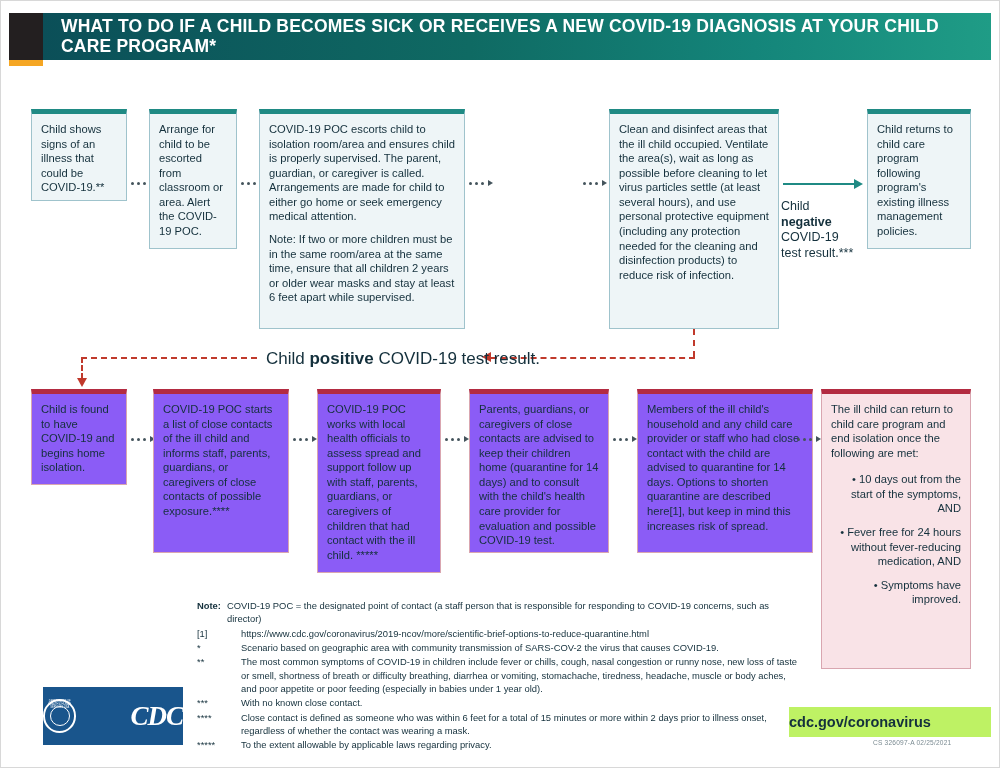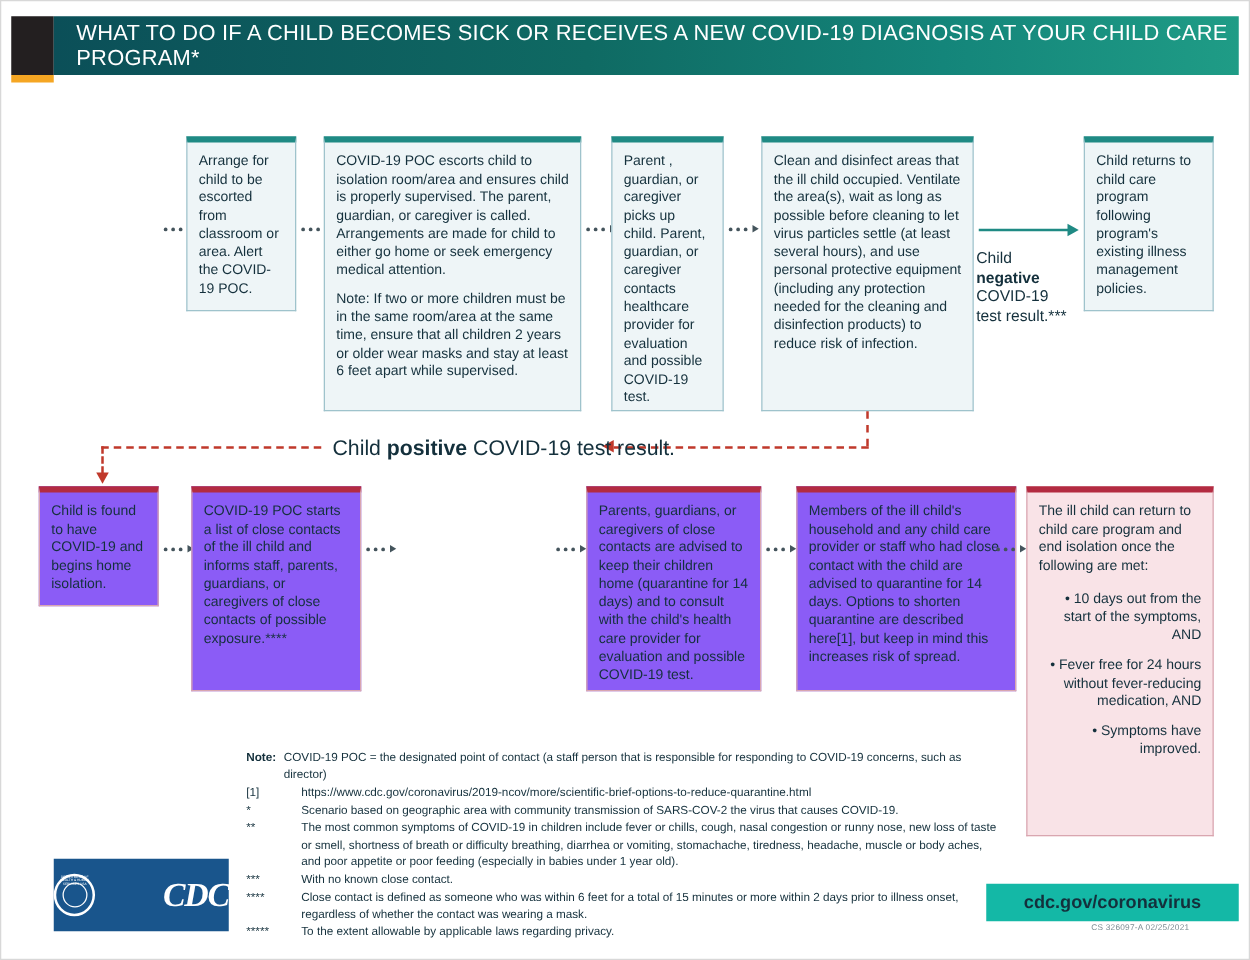"WHAT TO DO IF A" .header-title { font-weight: normal -> bold }
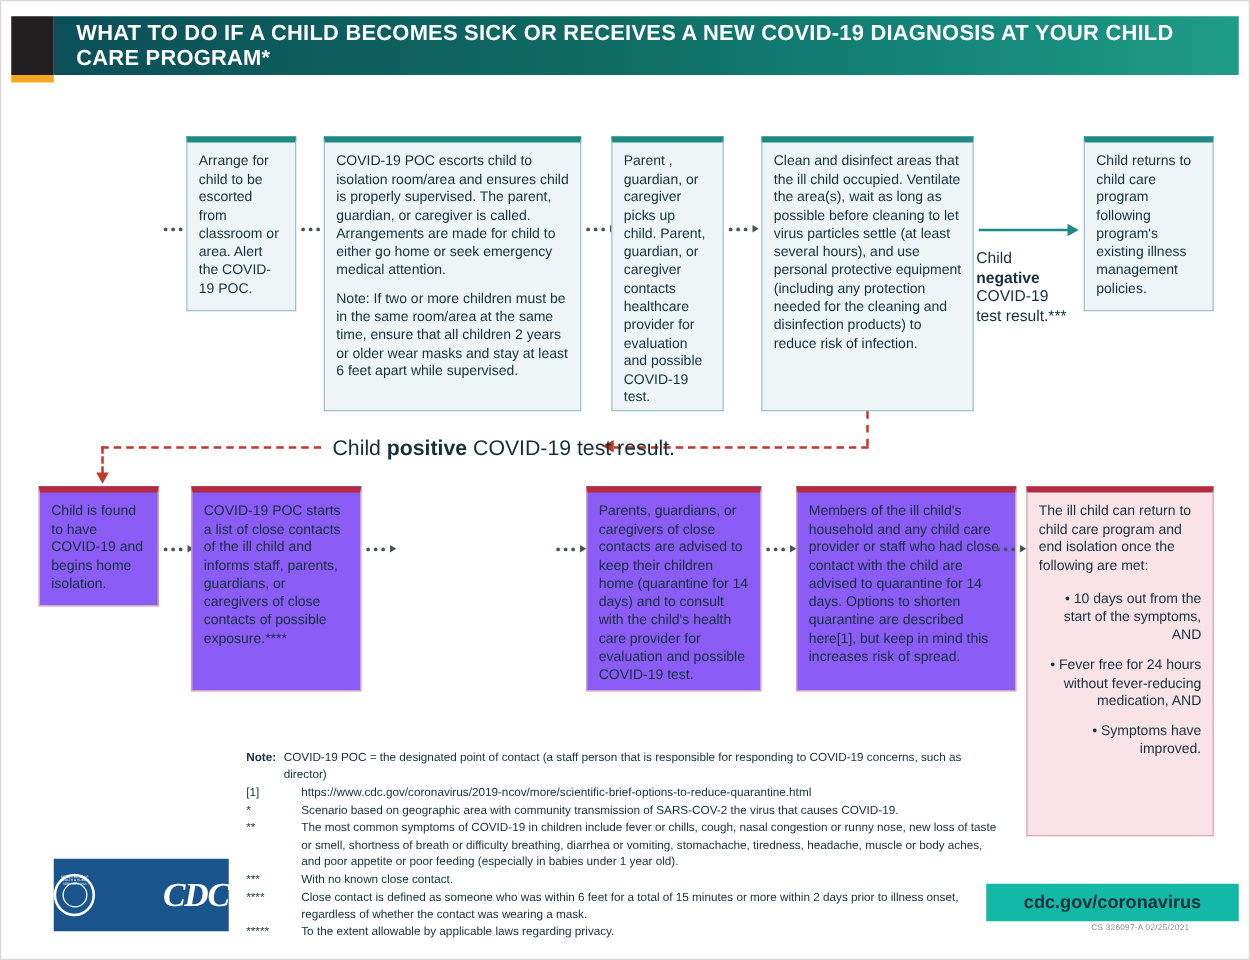"Child shows signs of an" div.box { html: none -> <div> <p>Child shows signs of an illness that could be COVID-19.**</p> </div> }
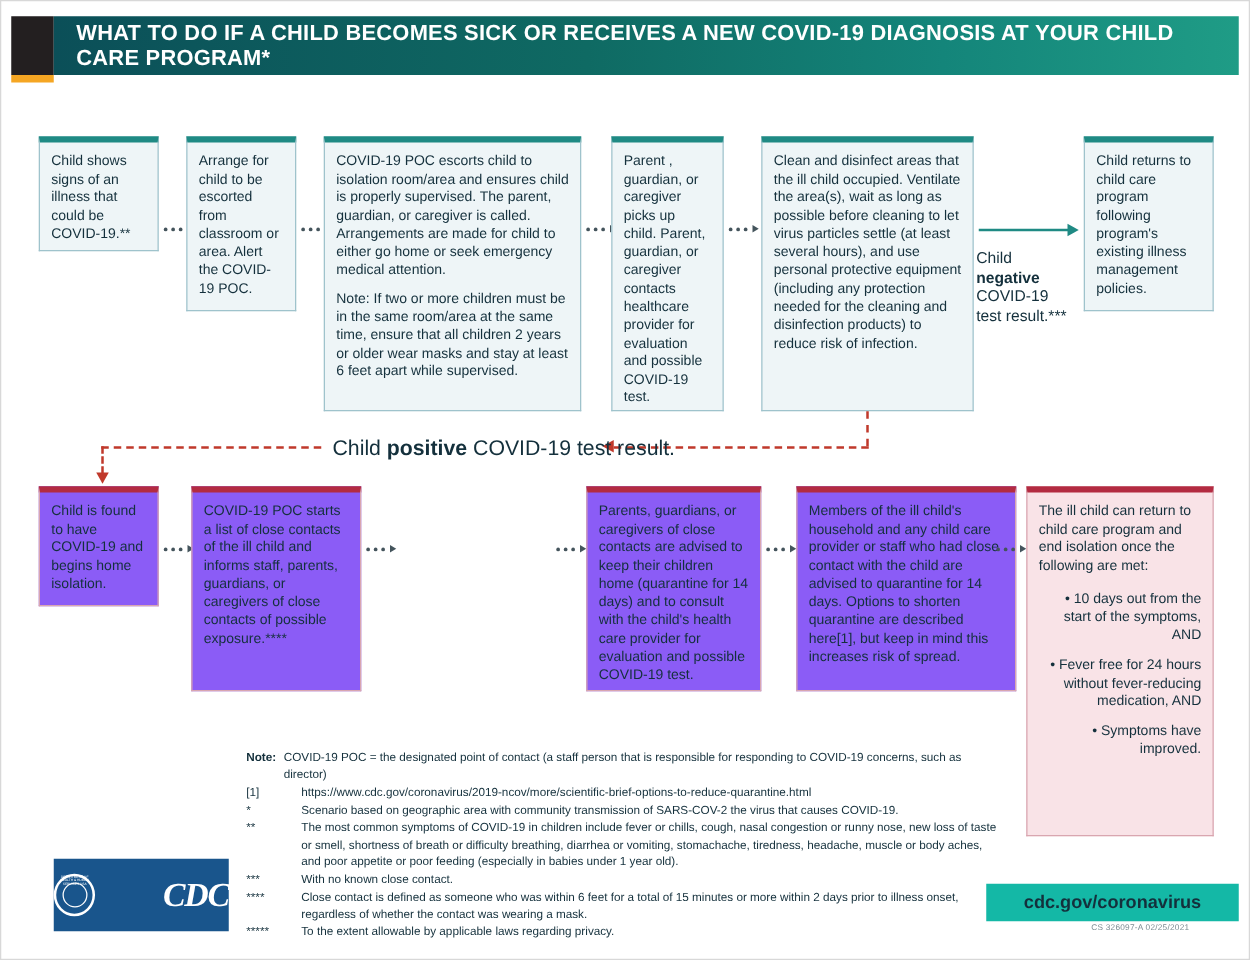"Parent , guardian, or caregiver" div.box { html: <div> <p>Parent , guardian, or caregiver picks up child. Parent, guardian, or caregiver contacts healthcare provider for evaluation and possible COVID-19 test.</p> </div> -> none }
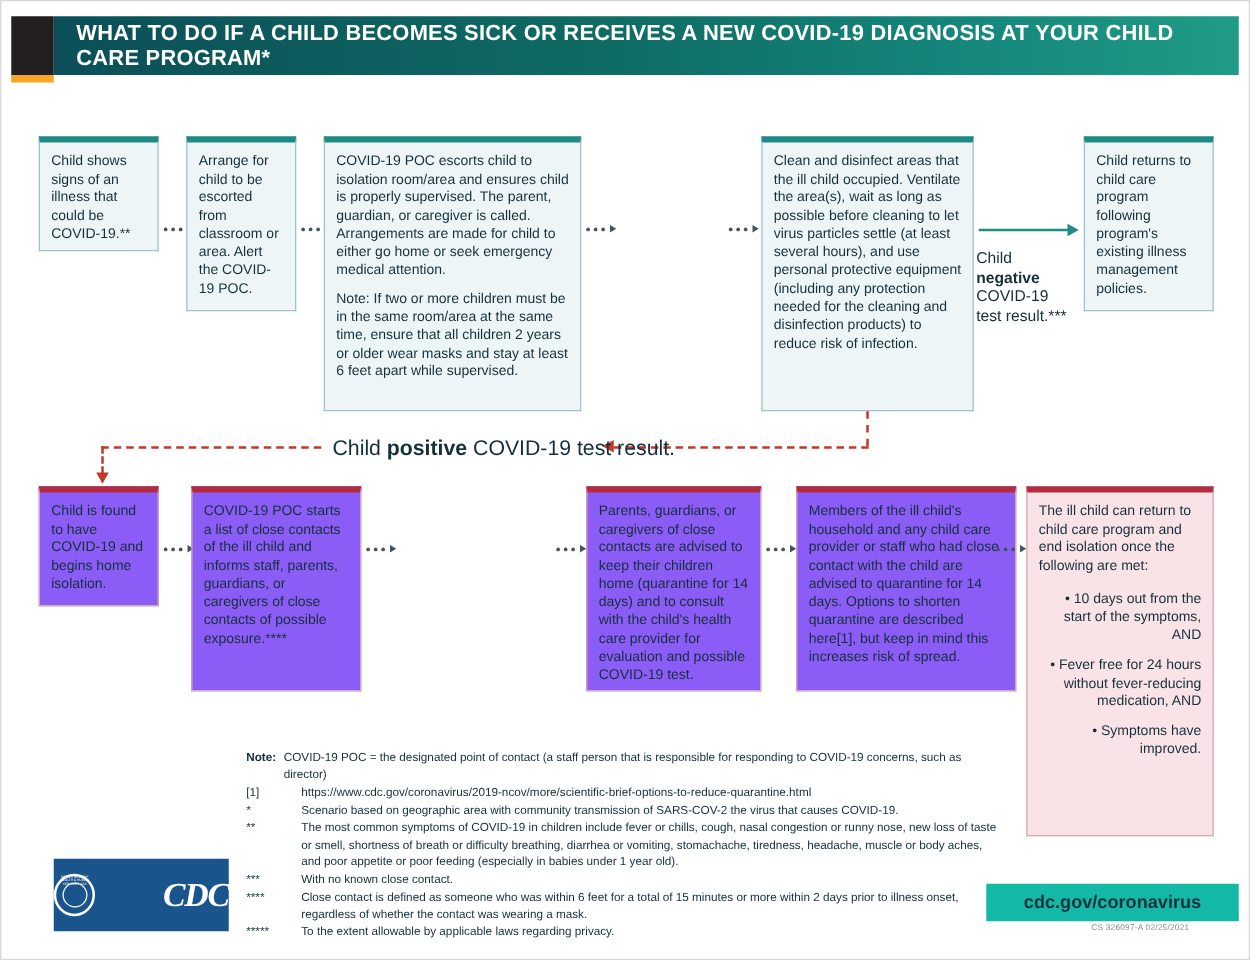"COVID-19 POC works with local" div.box { html: none -> <div> <p>COVID-19 POC works with local health officials to assess spread and support follow up with staff, parents, guardians, or caregivers of children that had contact with the ill child. *****</p> </div> }
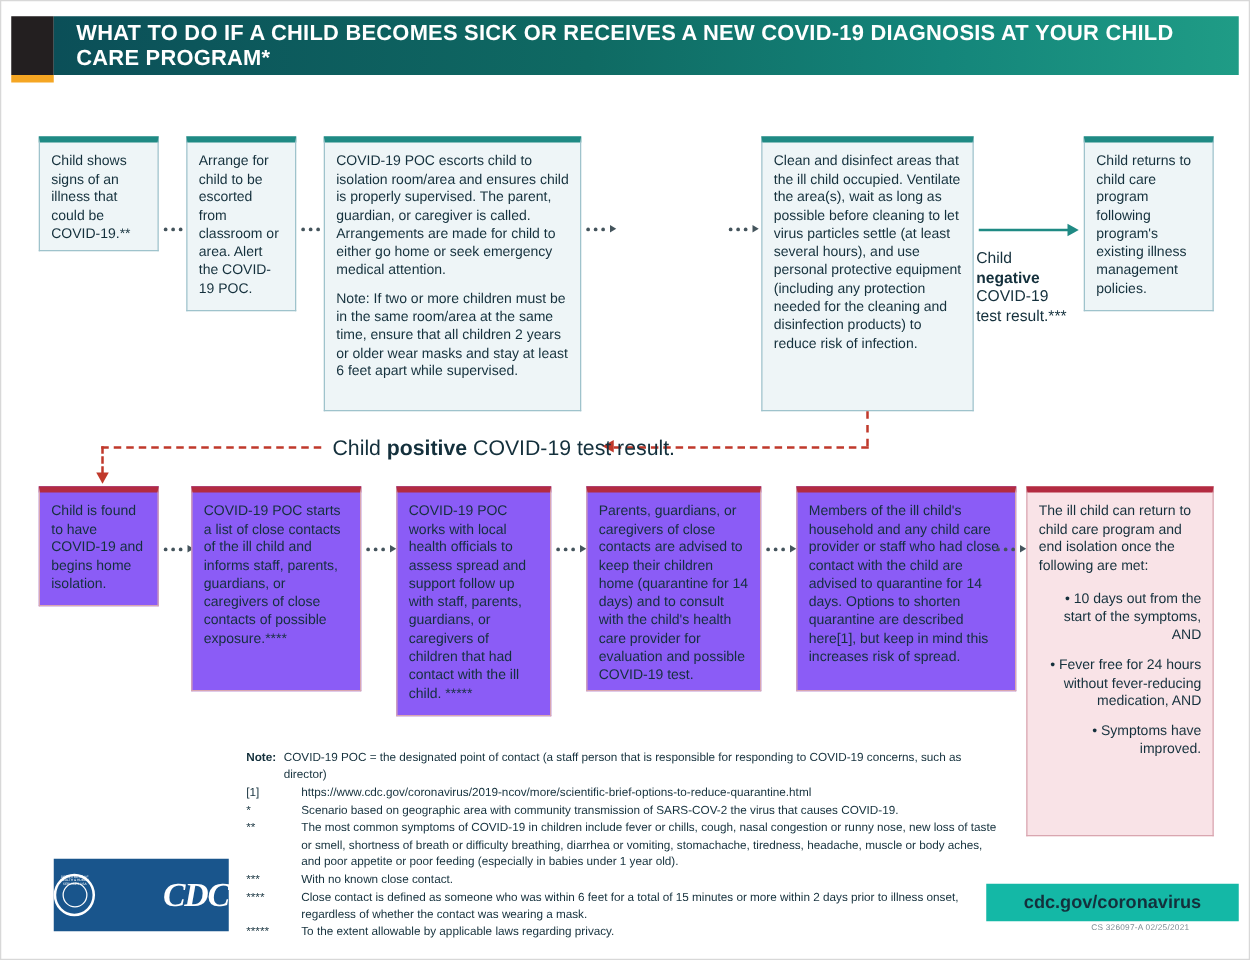"cdc.gov/coronavirus" .footer-bar { background: #14b8a6 -> #bef264; justify-content: center -> flex-start }
